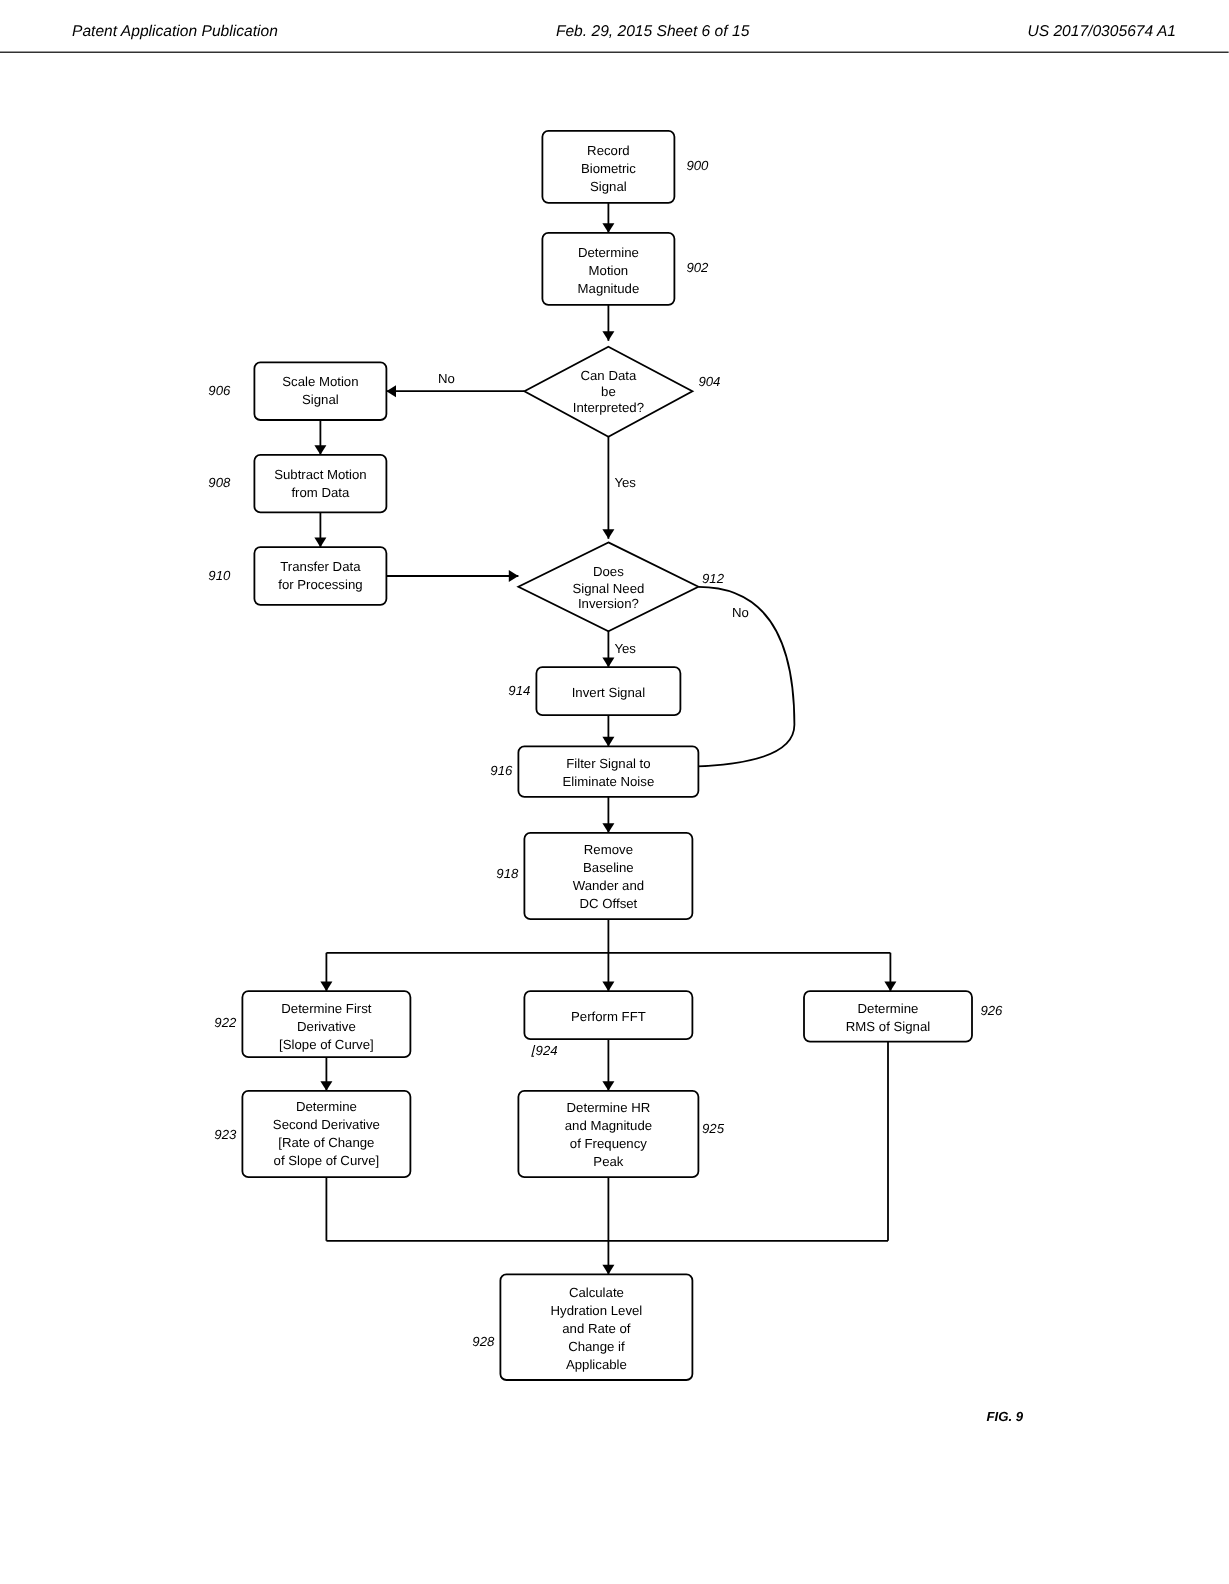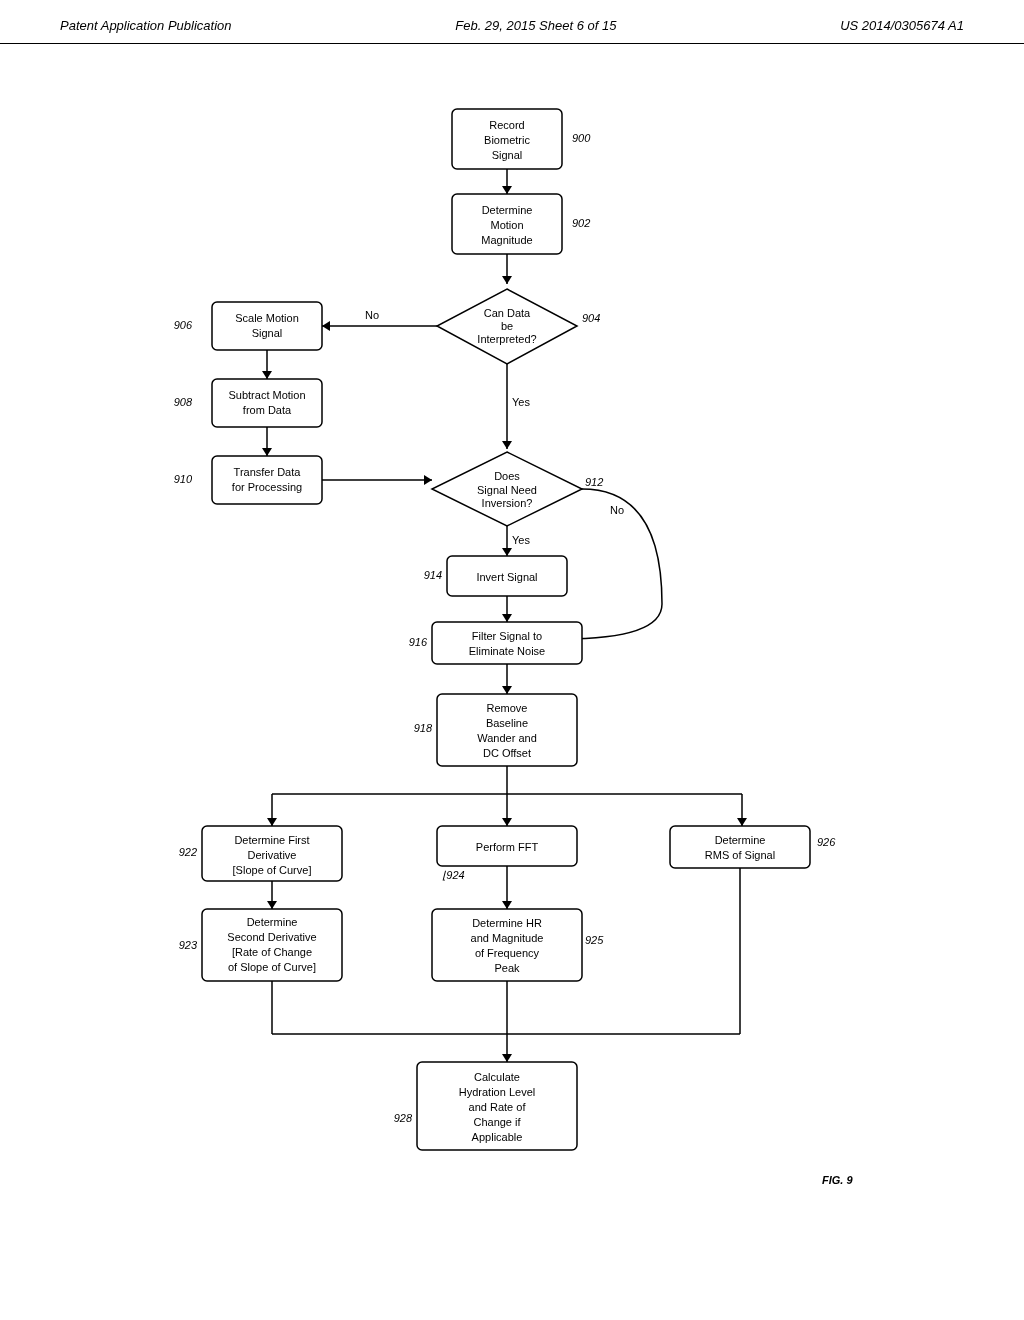"Patent Application Publication" .header { padding: 18px 60px 10px 60px -> 18px 44px 10px 60px }
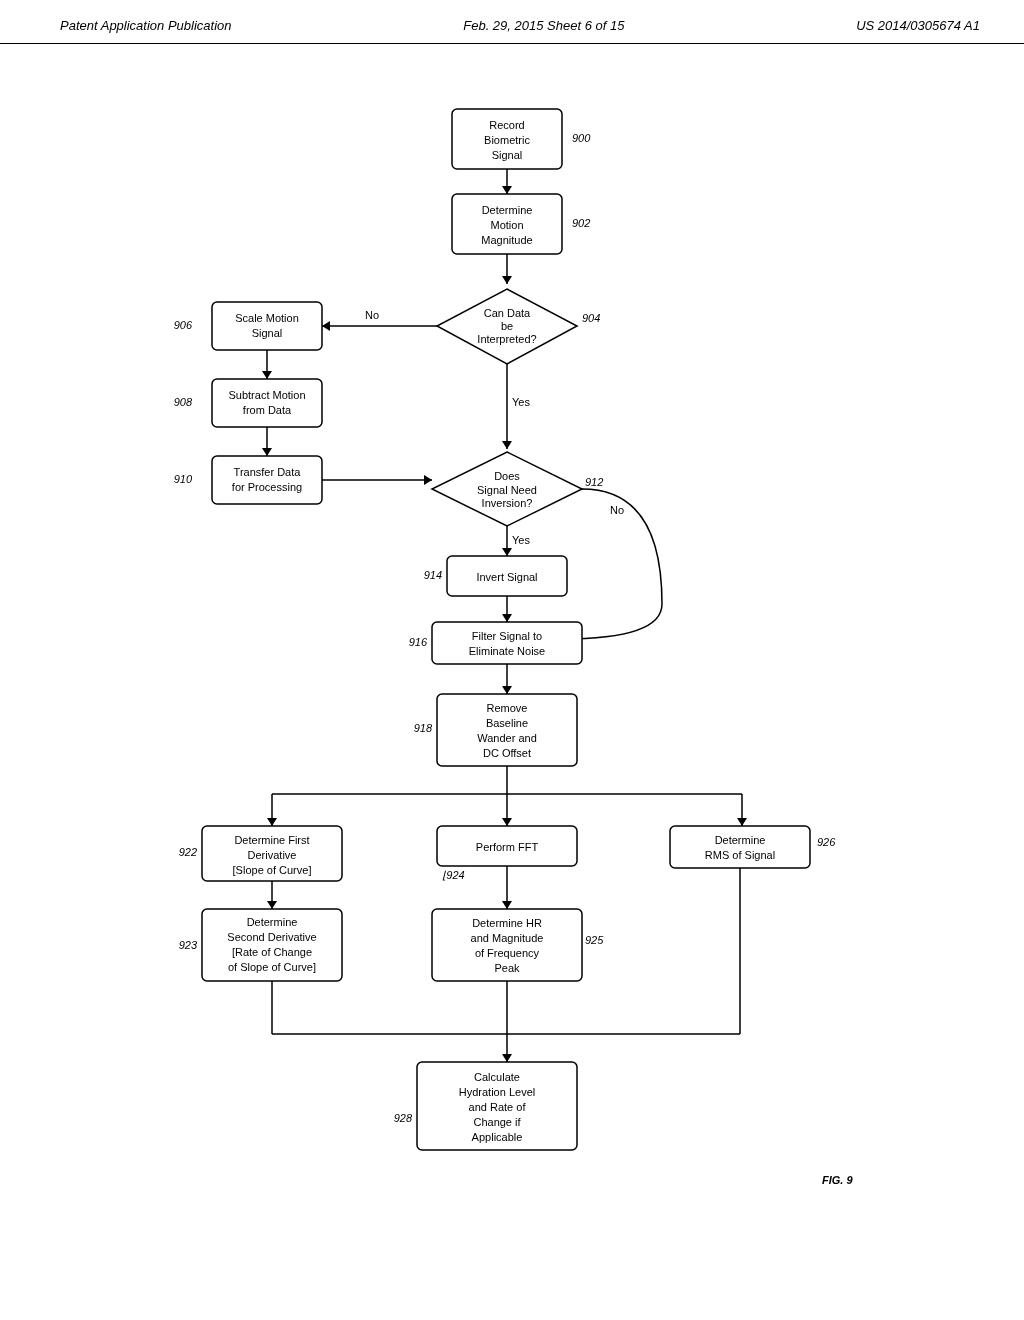"US 2014/0305674 A1" span { text: 2014/0305674 -> 2017/0305674 }
